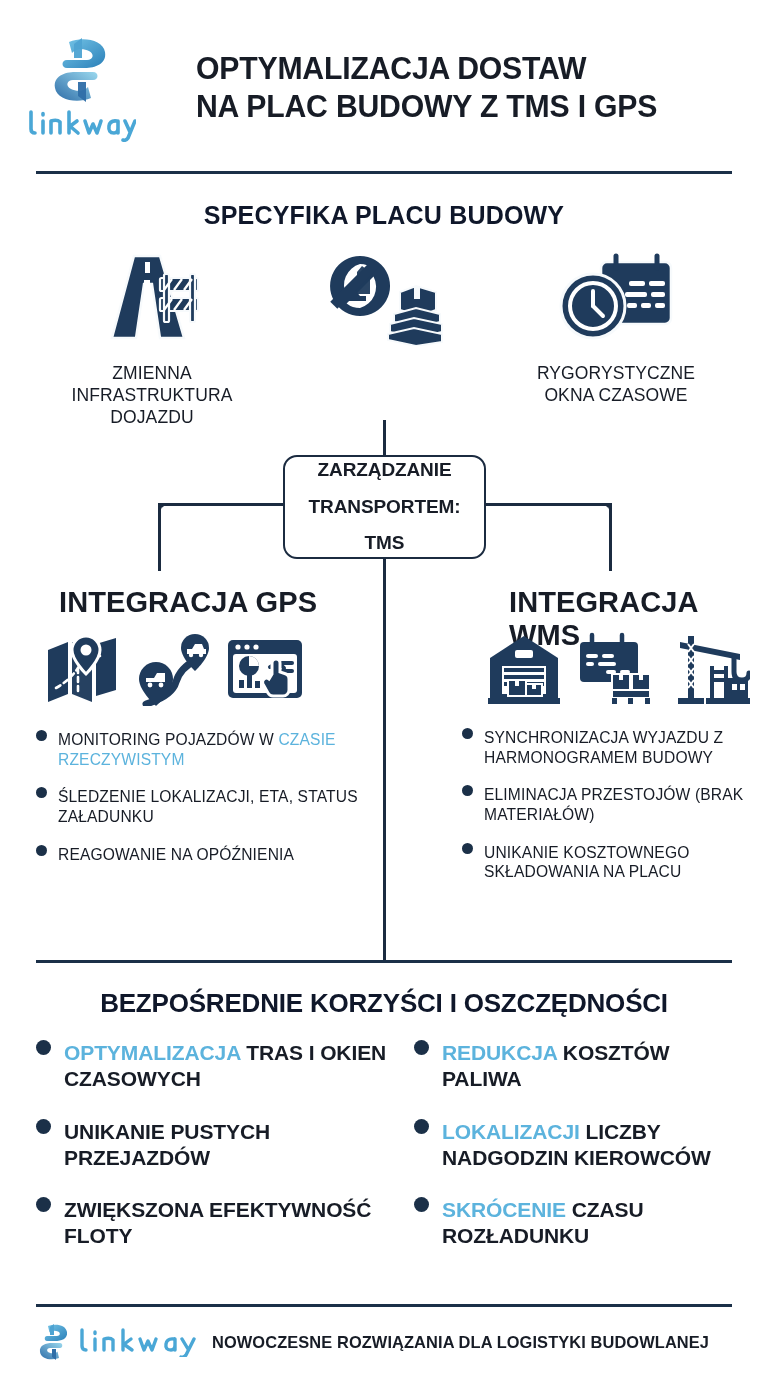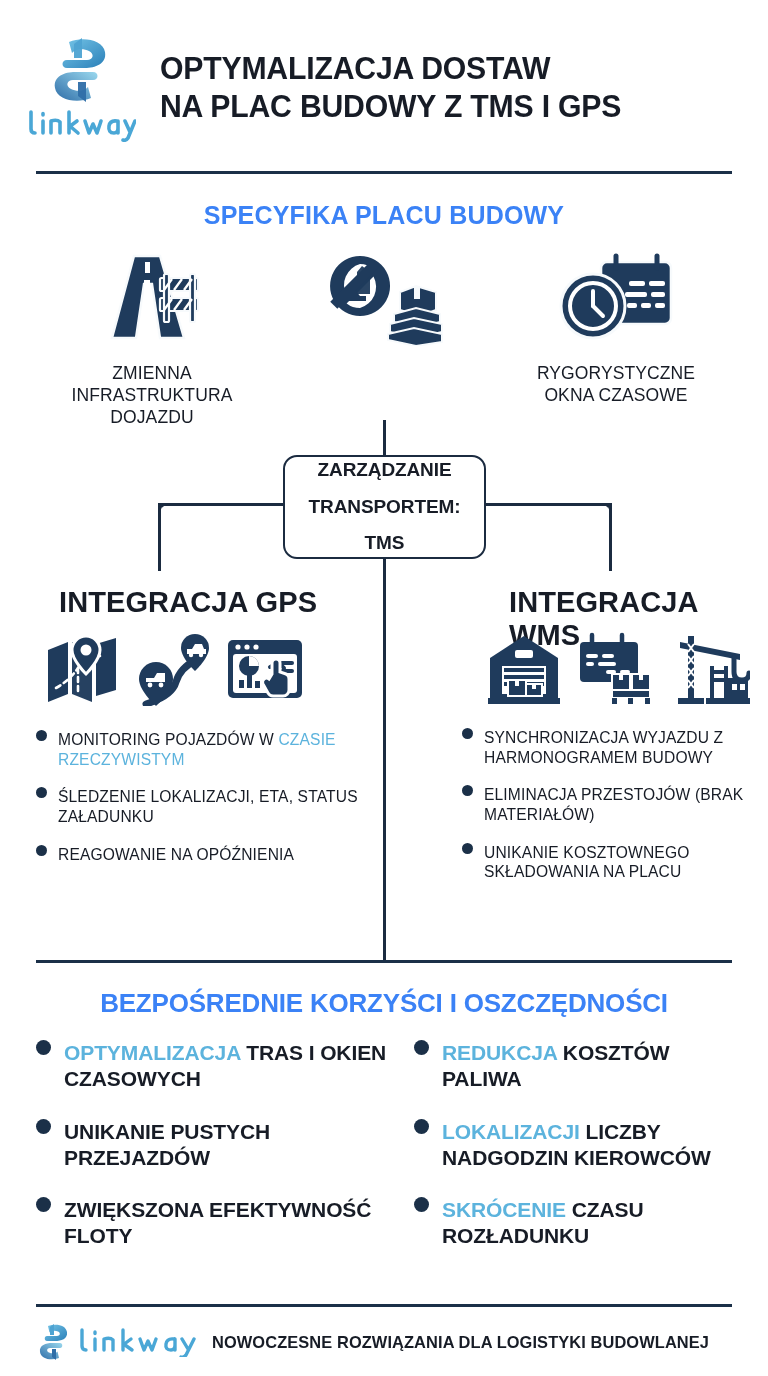"OPTYMALIZACJA DOSTAW" .header { gap: none -> 36px }
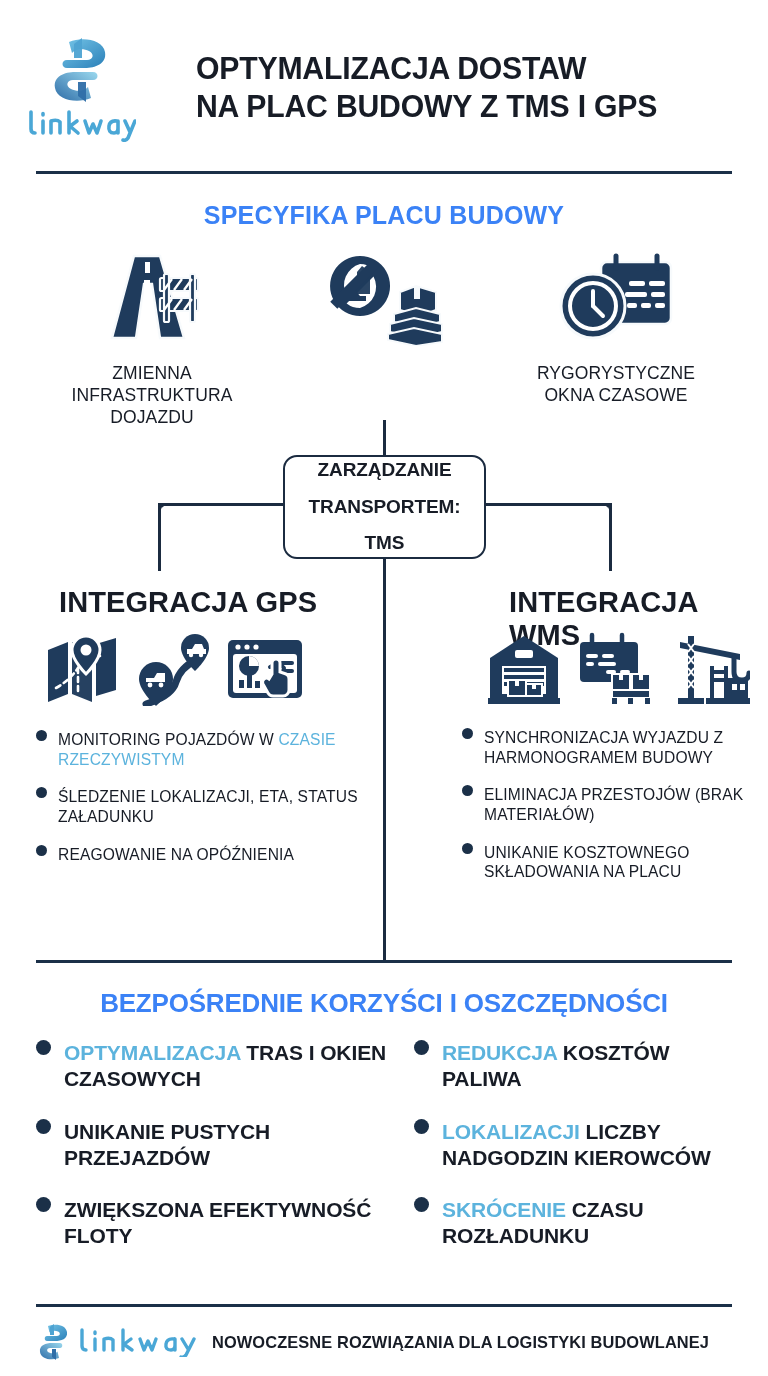"SPECYFIKA PLACU BUDOWY" .sec-title { color: #3b82f6 -> #0f172a }
